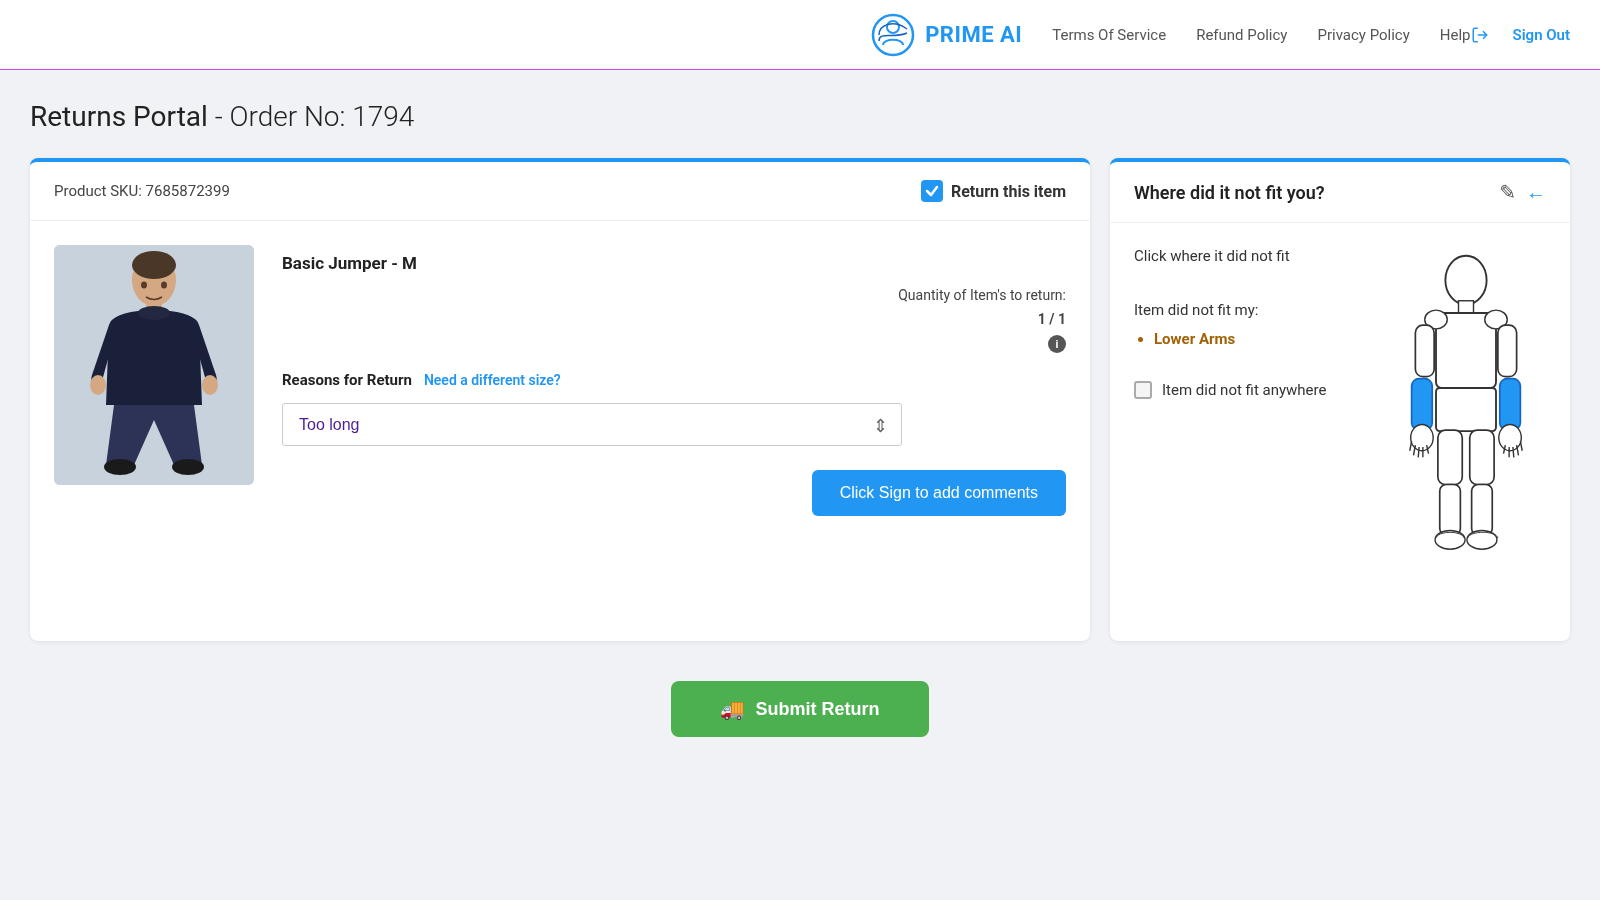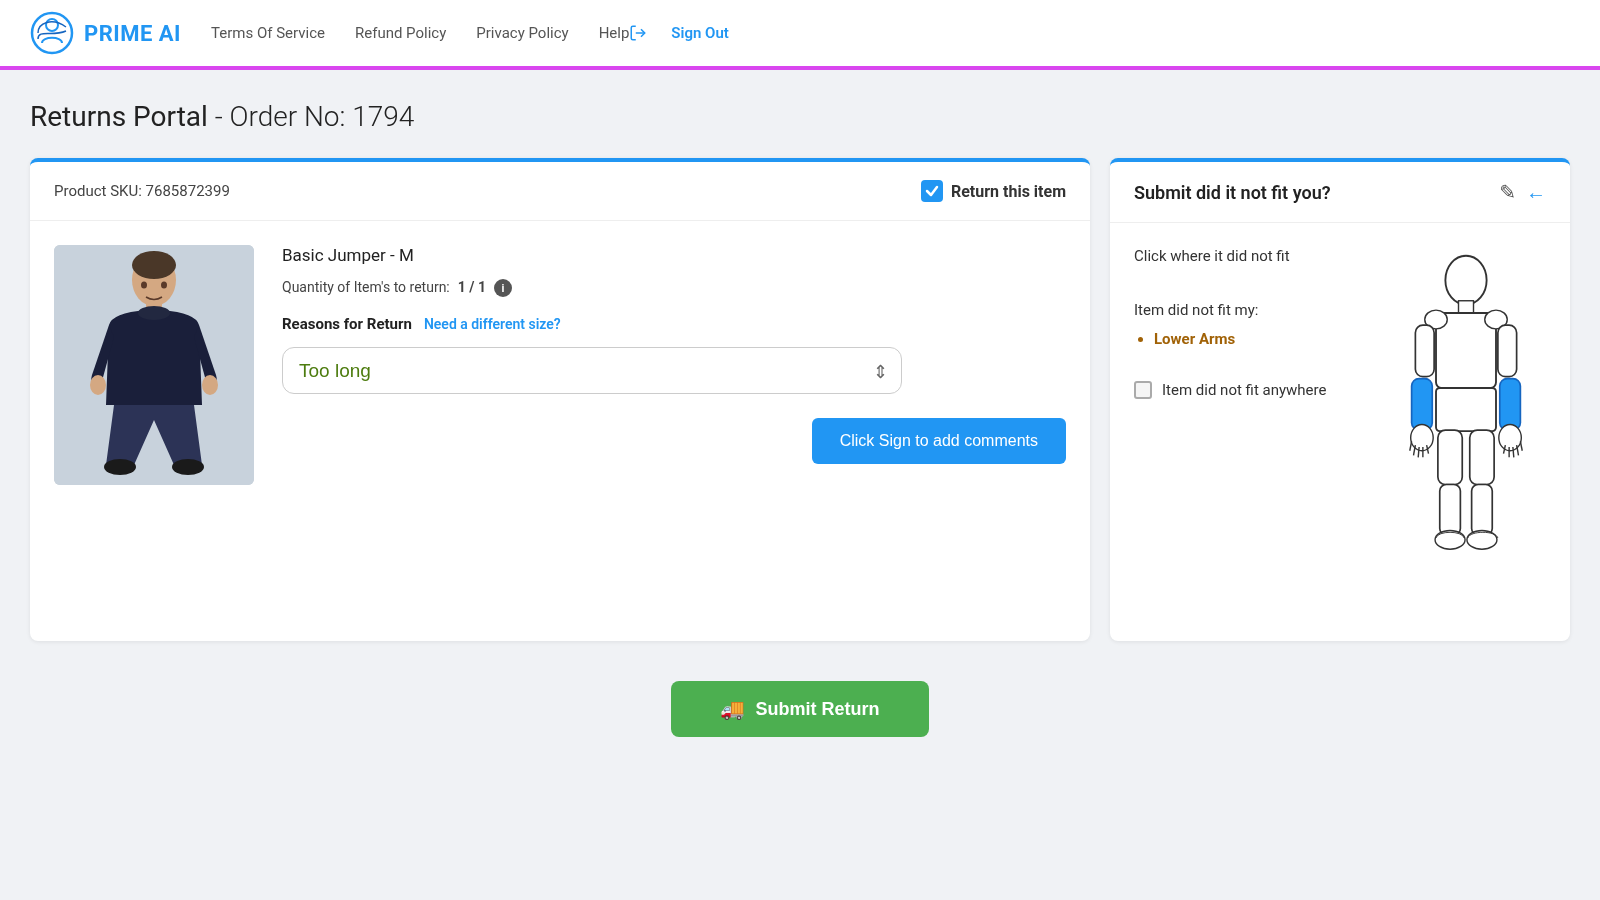"PRIME AI" .header { border-bottom: 4px solid #d946ef -> 1px solid #d946ef; justify-content: flex-start -> flex-end }
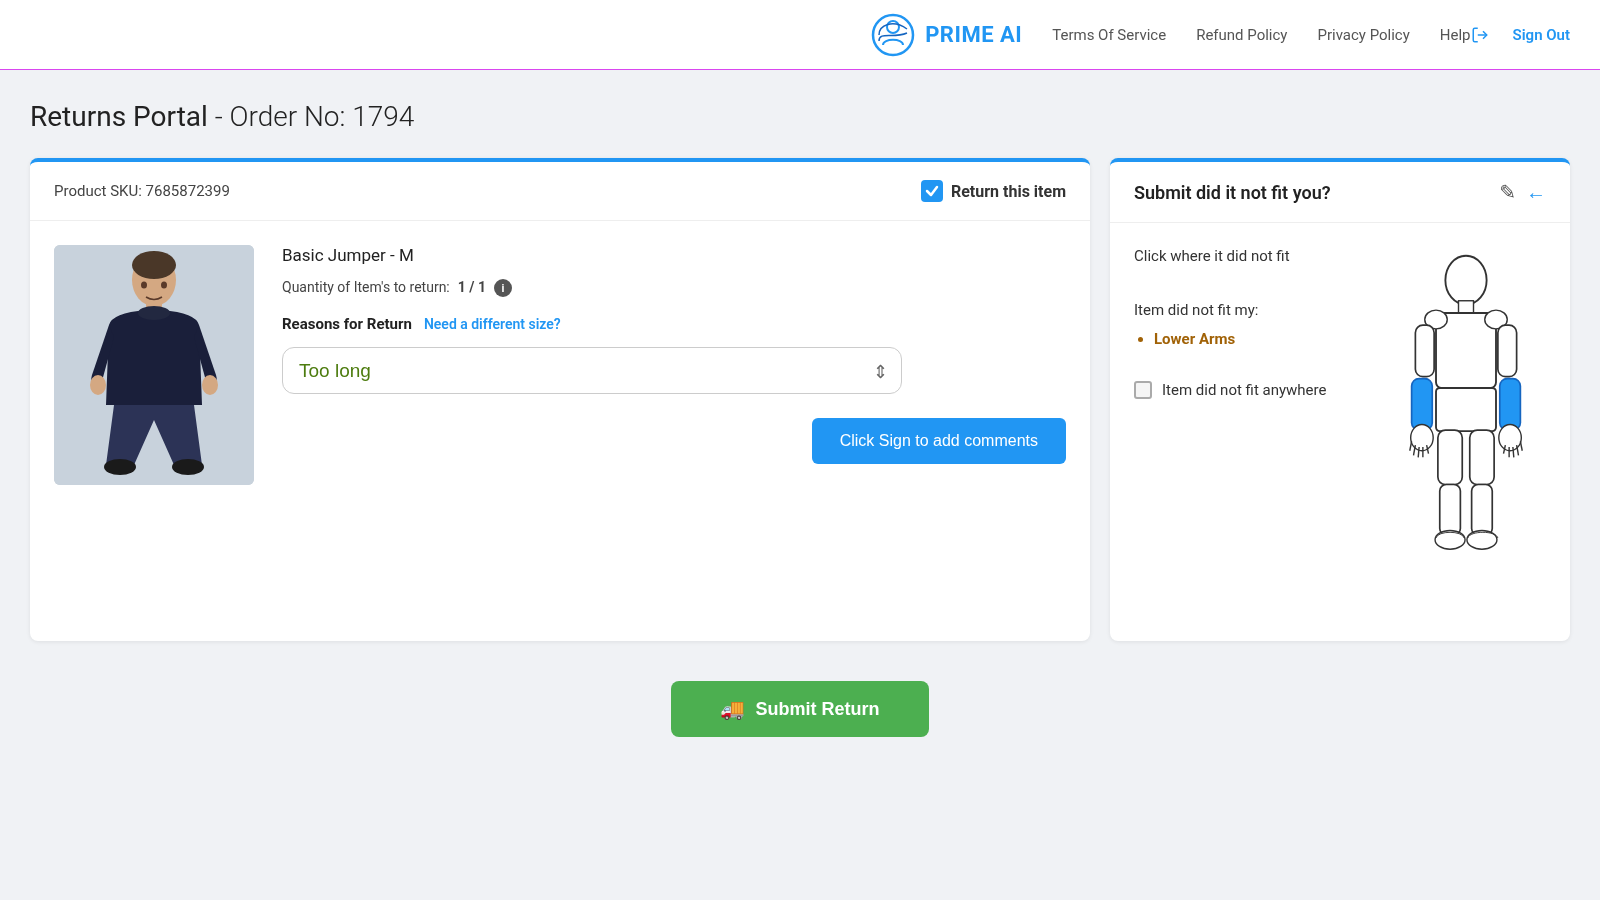"Submit did it not fit" span.right-card-title { text: Submit -> Where }
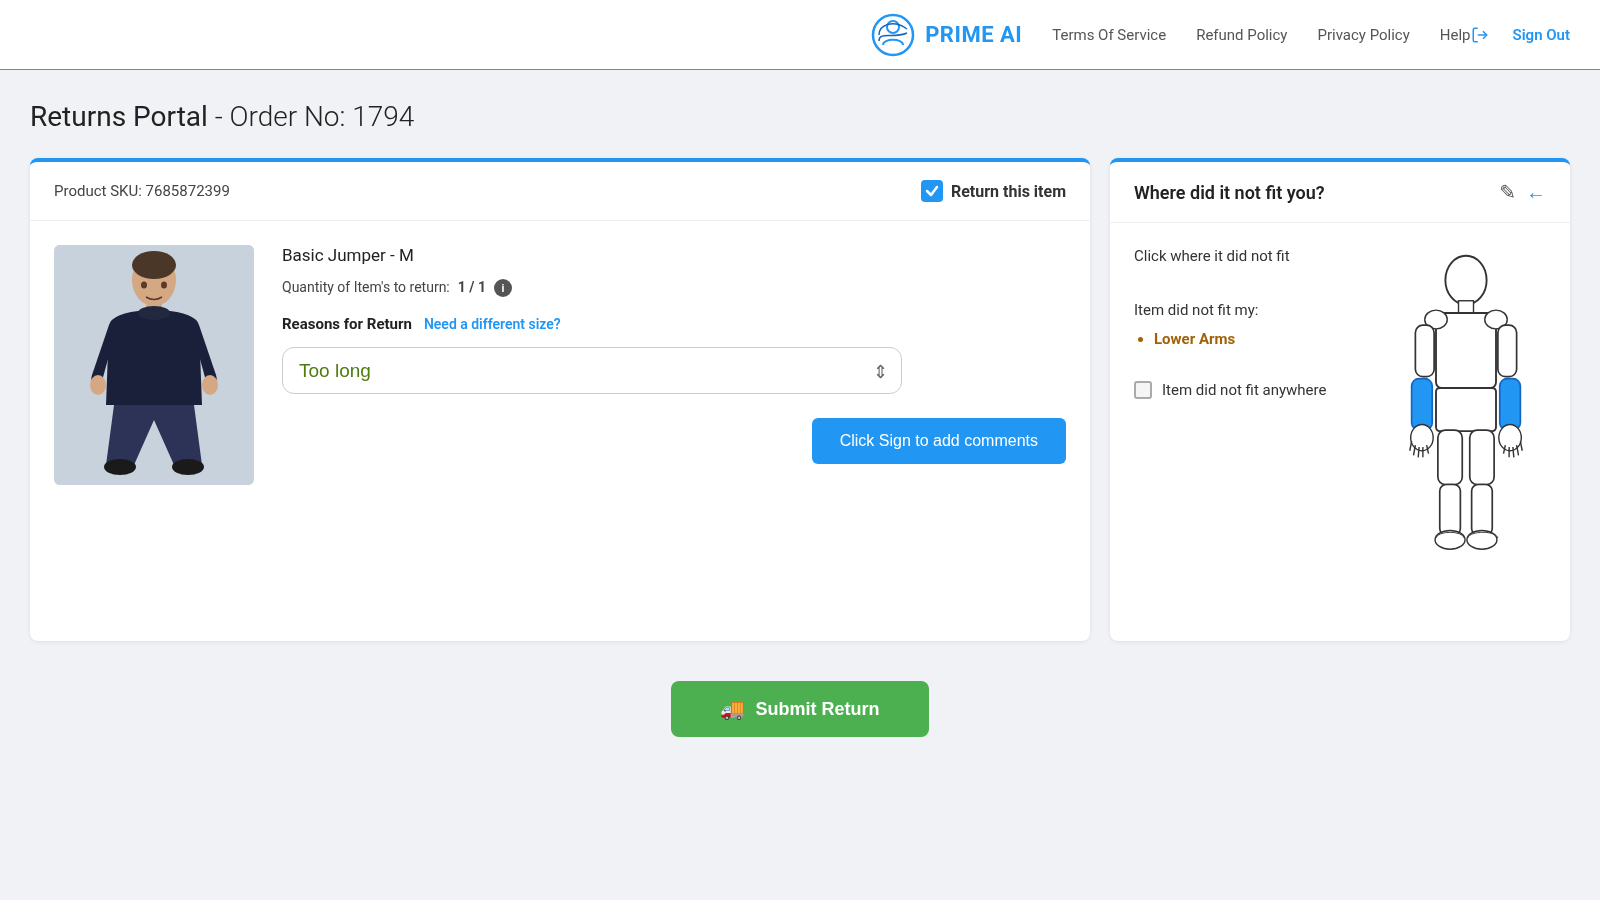"Basic Jumper - M" .product-name { font-weight: 400 -> 700; margin-top: 0 -> 8px }
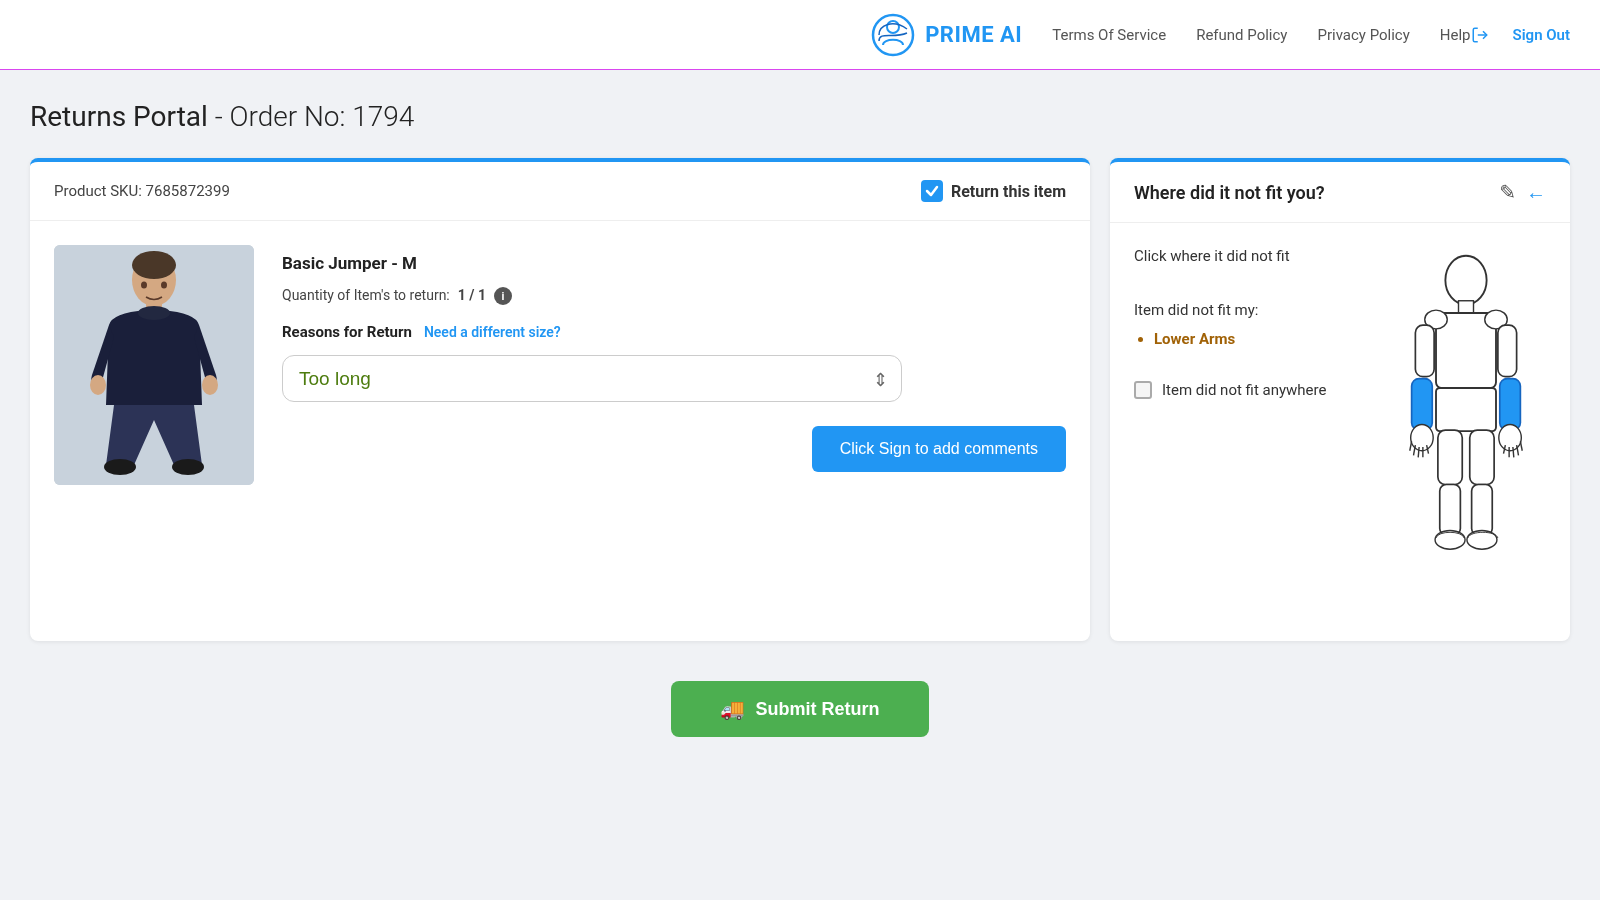"Quantity of Item's to return:" .qty-row { align-items: flex-start -> flex-end; flex-direction: none -> column }
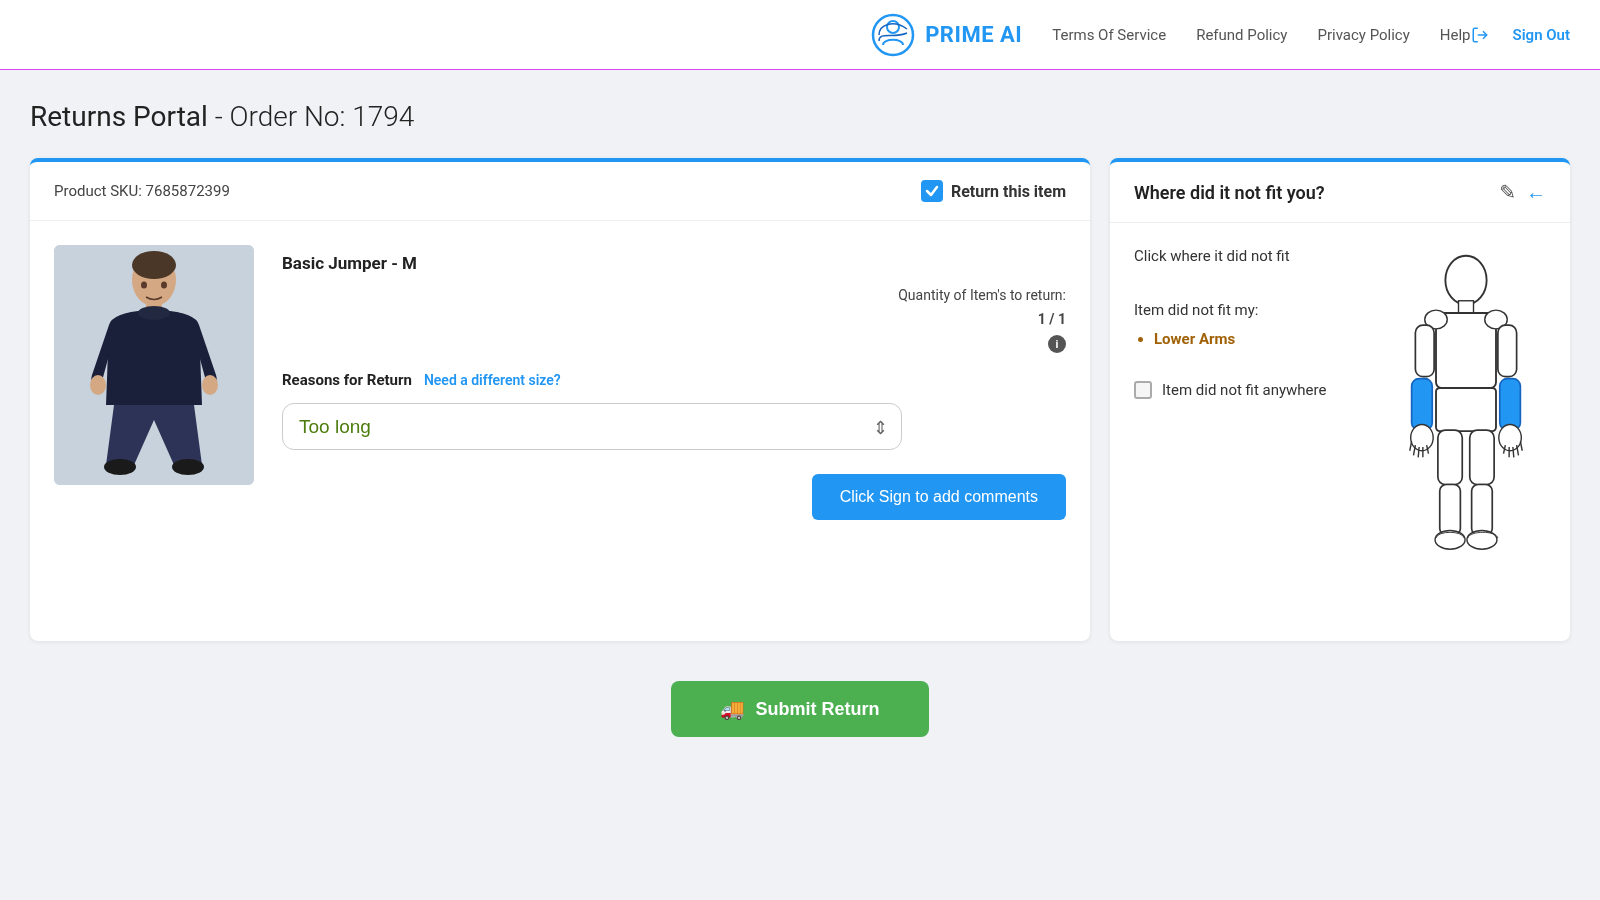"Too long" .reason-select { border-radius: 12px -> 3px; color: #4d7c0f -> #4c1d95; font-size: 19px -> 16px }
